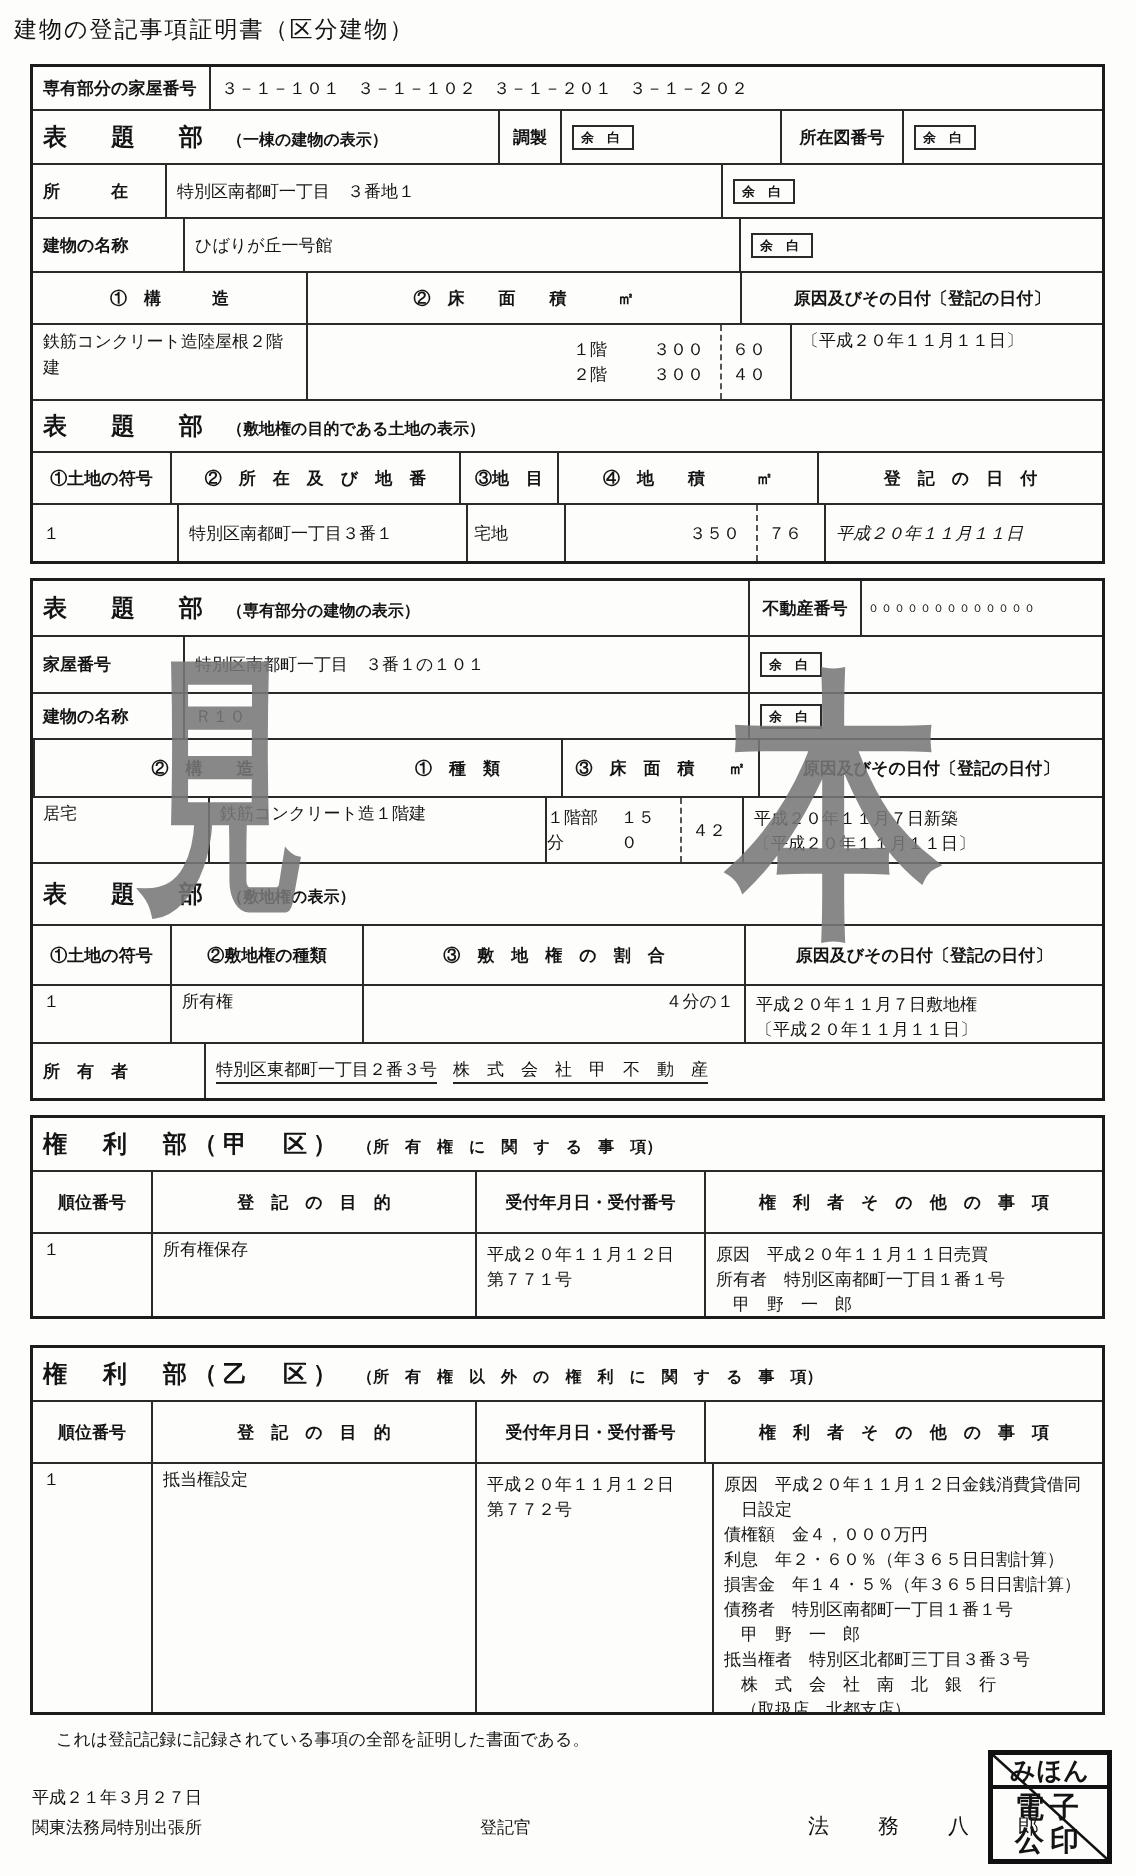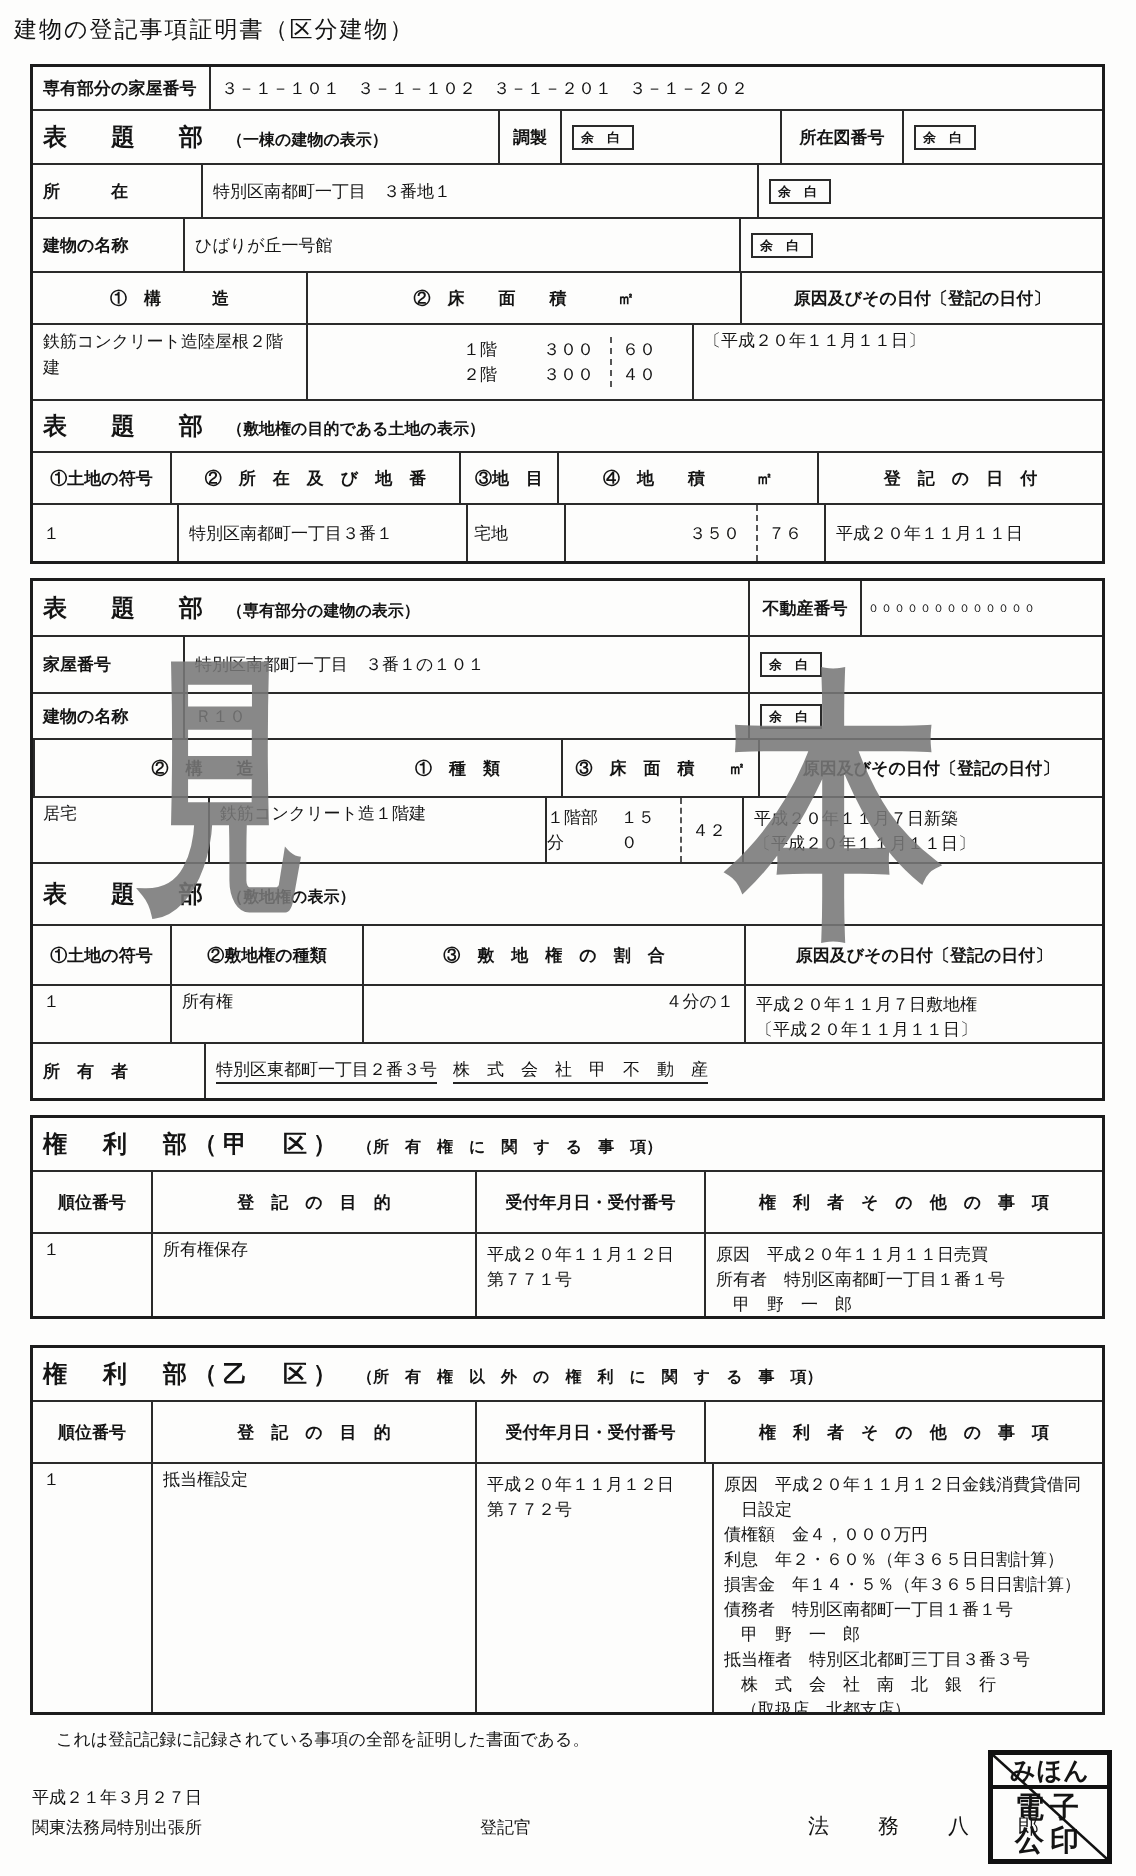"所 在" div.c { width: 168px -> 132px }
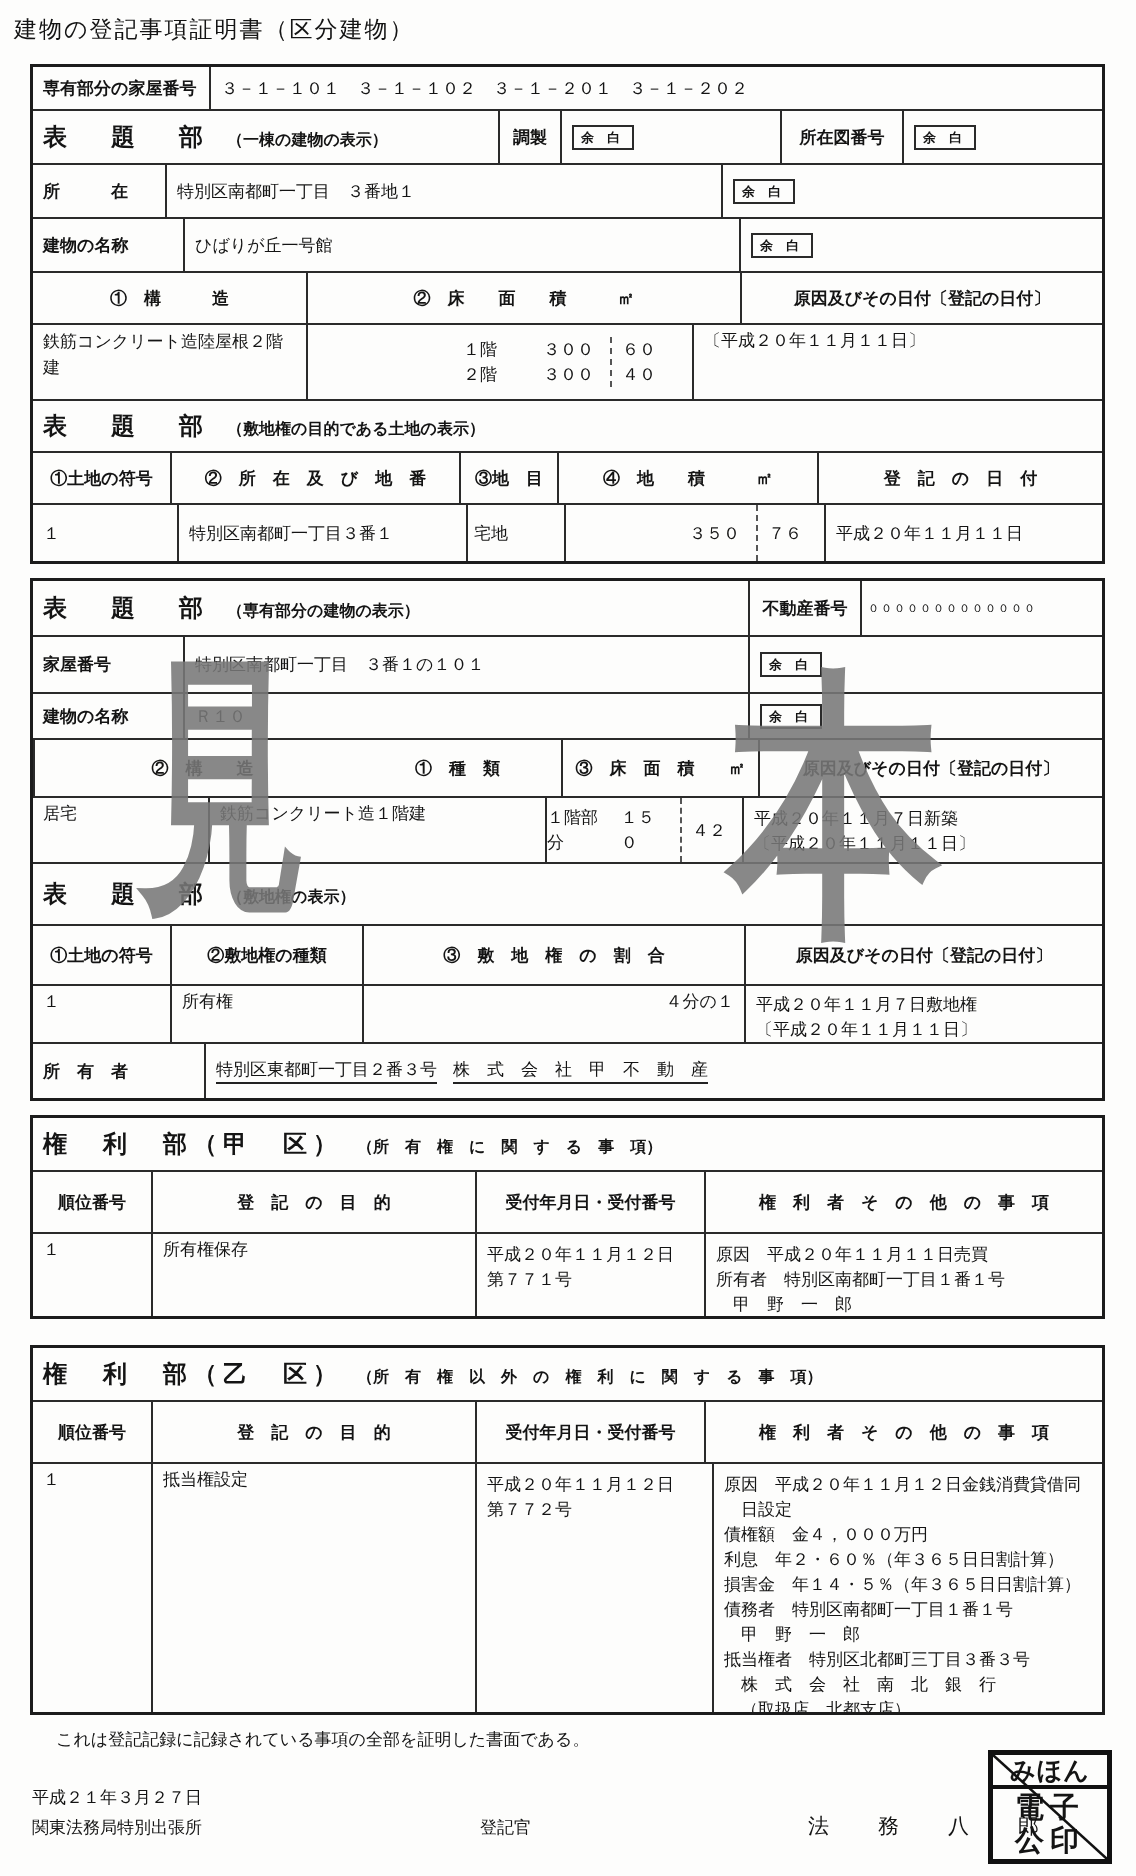"１階" div.c { padding: 12px -> 0; width: 386px -> 484px }
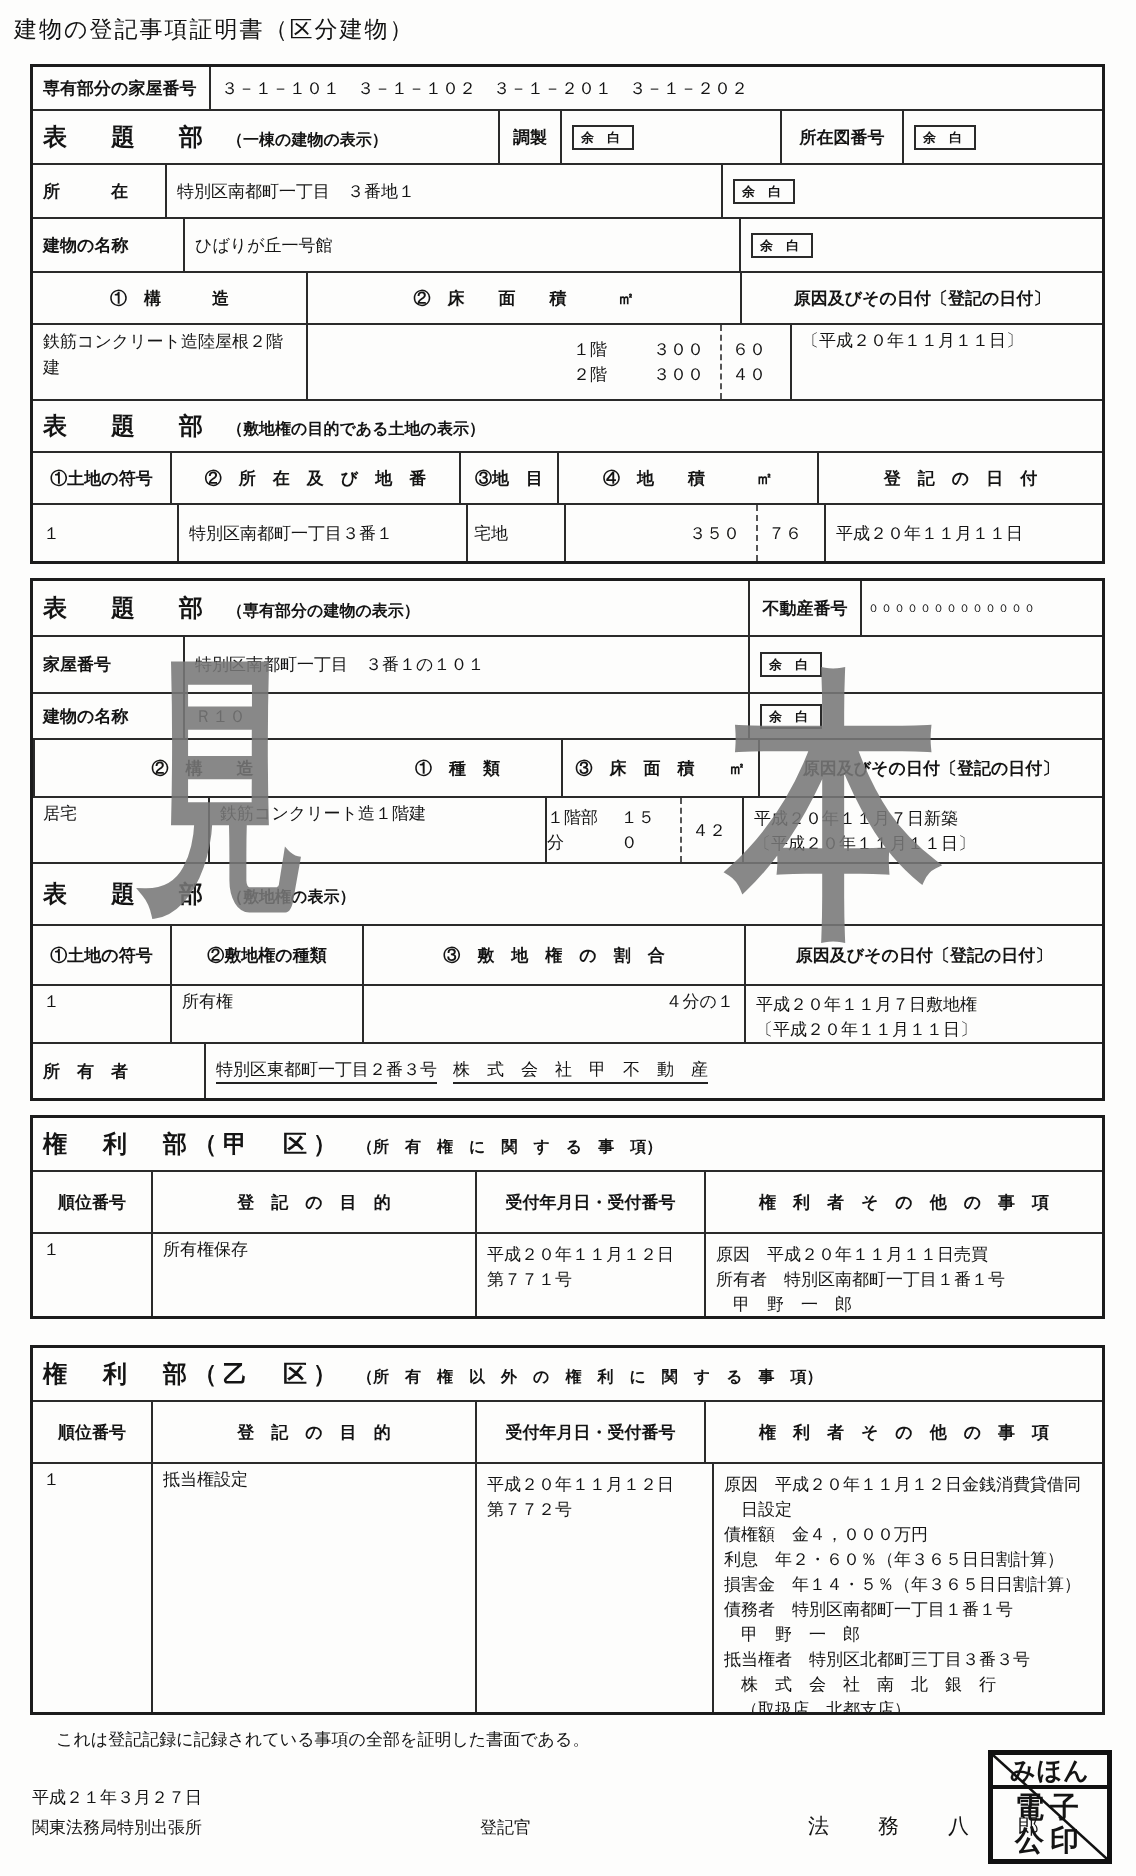"平成２０年１１月１１日" div.c { font-style: none -> italic }
